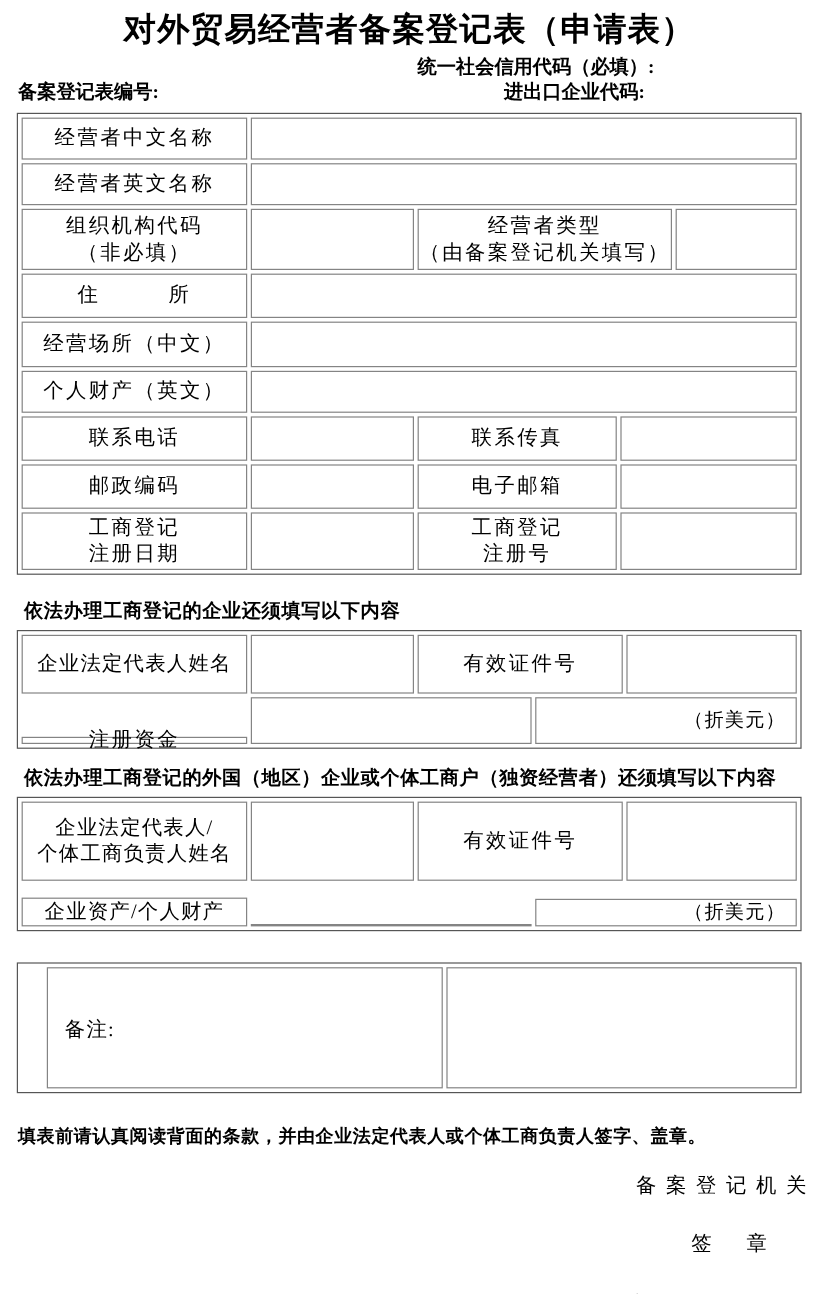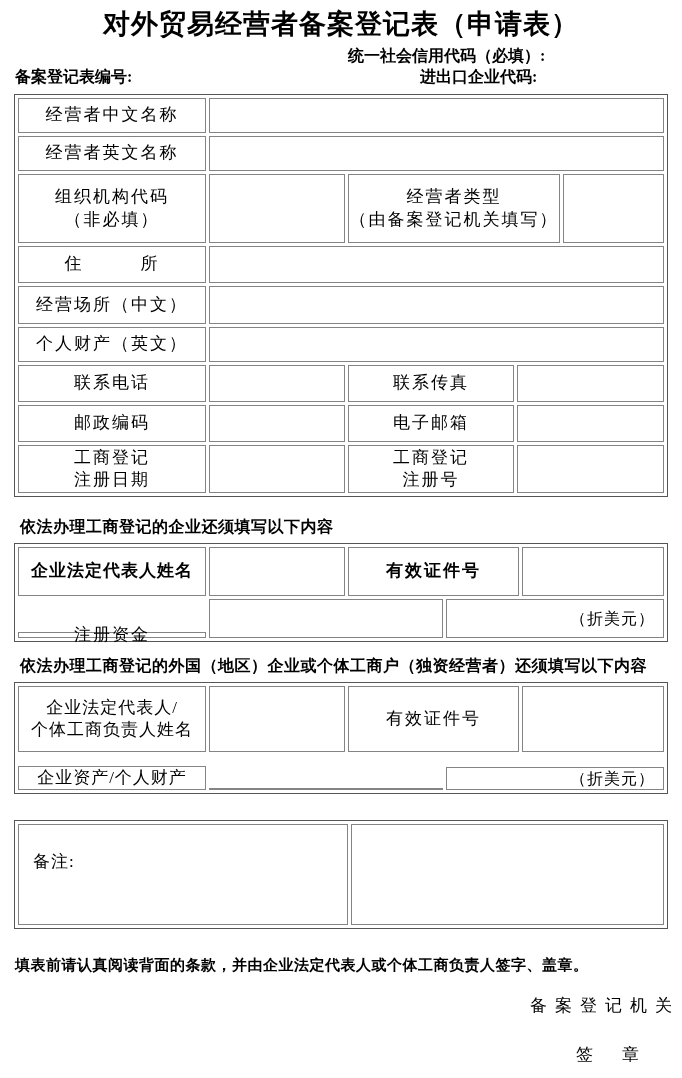"组织机构代码" div.tr { height: 69px -> 51px }
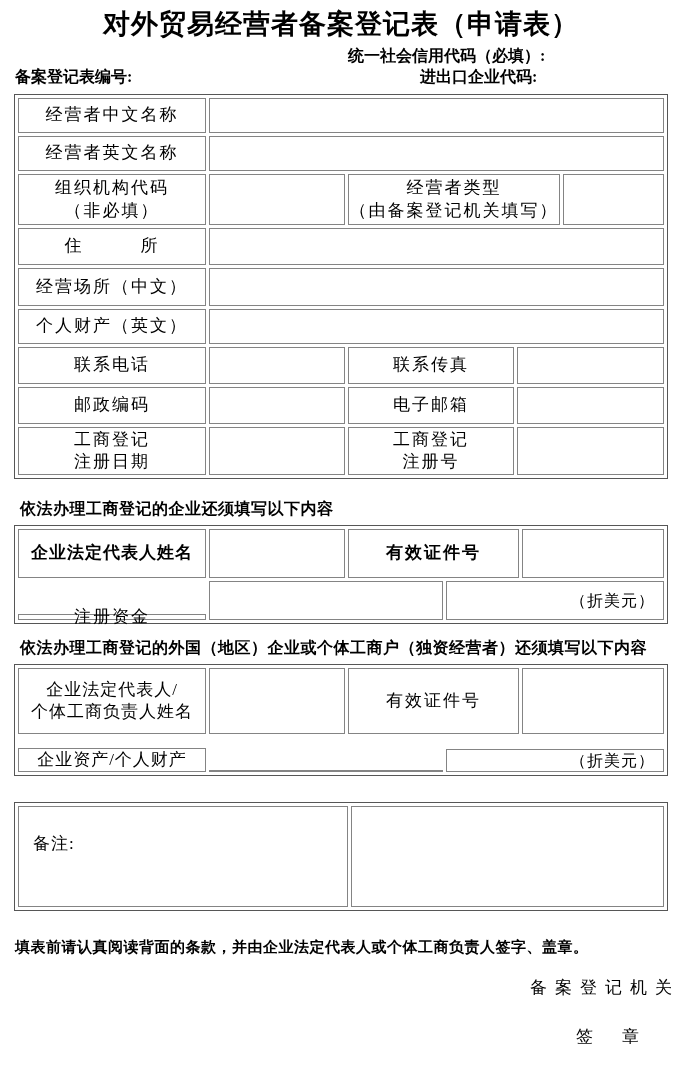"企业法定代表人姓名" div.tr { font-weight: bold -> none }
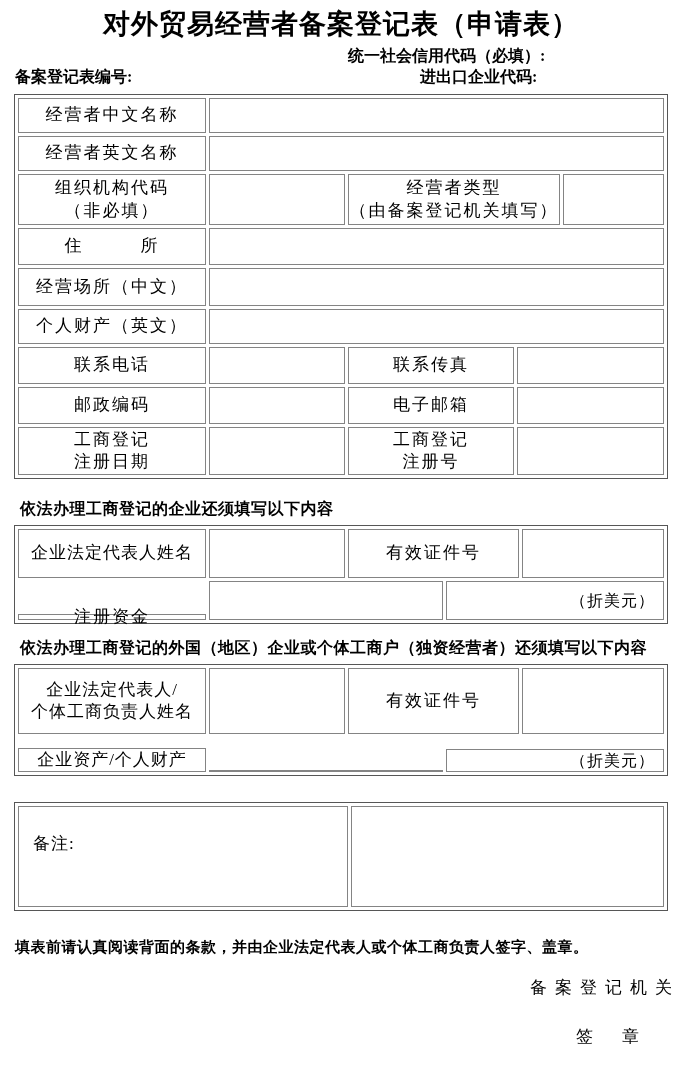"备注:" .td.remarks { align-items: flex-start -> center; margin-left: none -> 21px; padding: 26px 0 0 14px -> 3px 0 0 14px }
